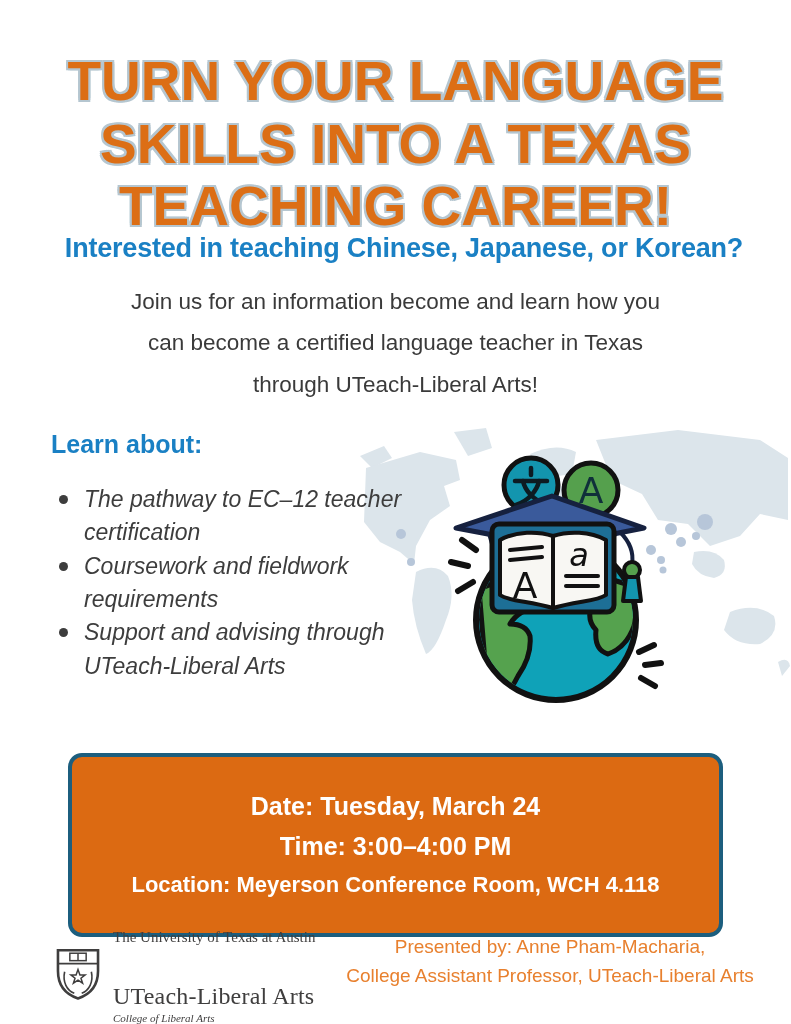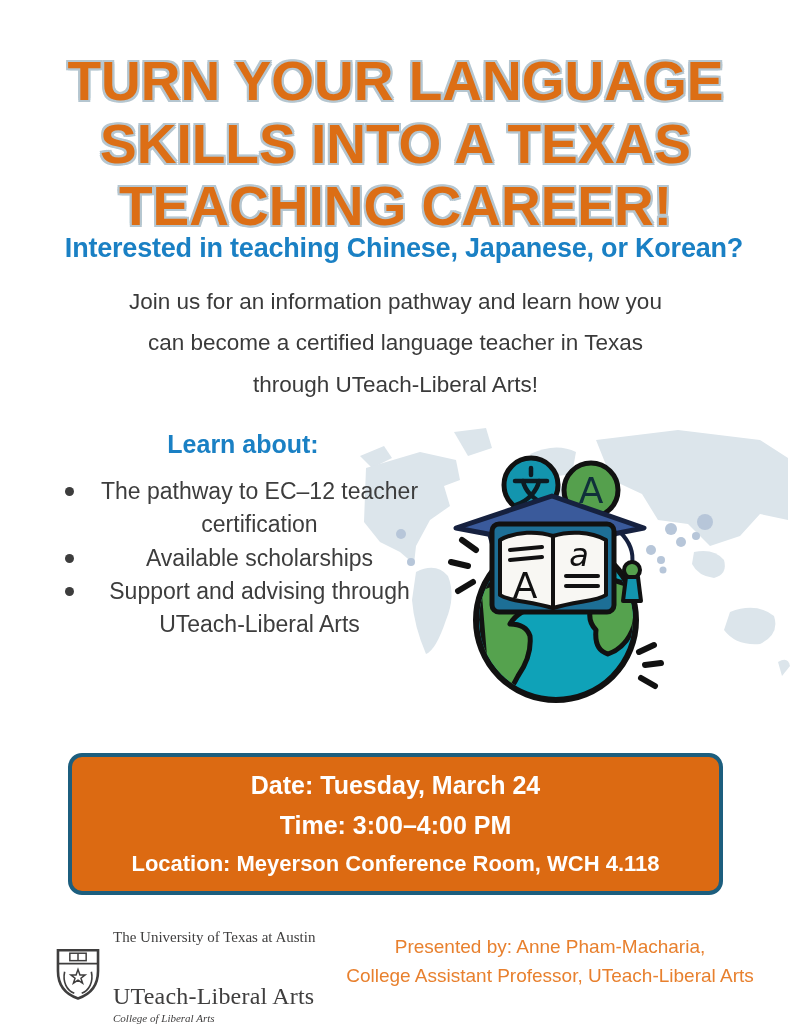"Join us for an information" div { text: pathway -> become }
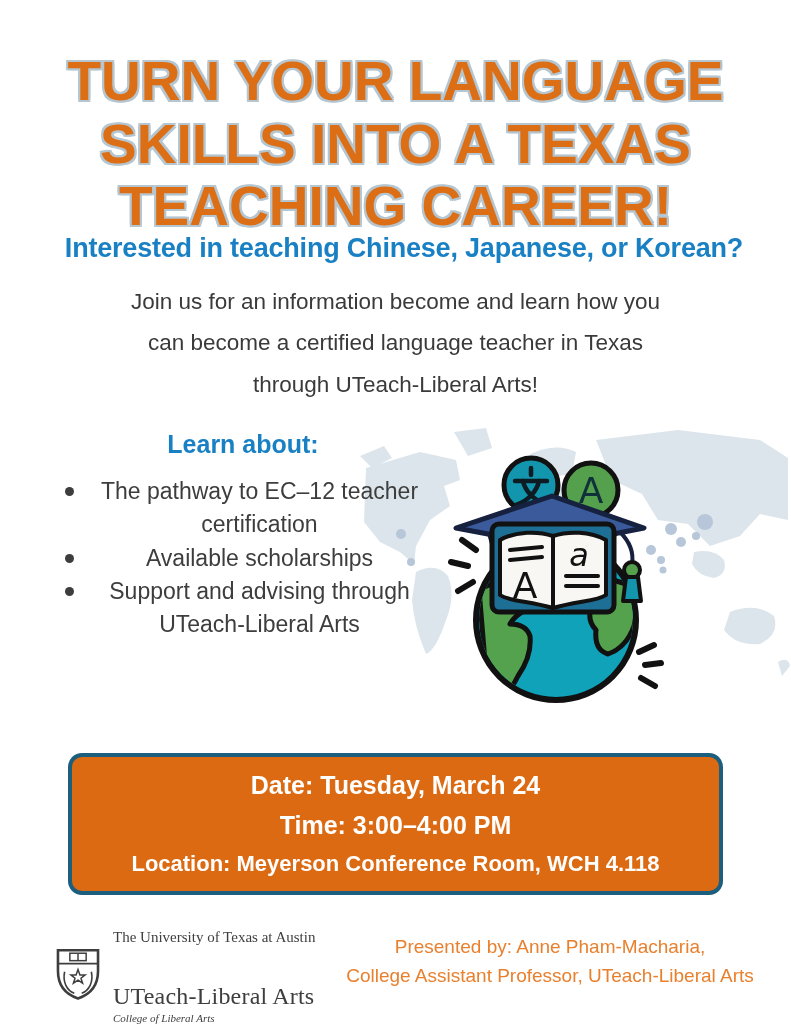"Learn about:" .learn { left: 57px -> 51px; text-align: center -> none }
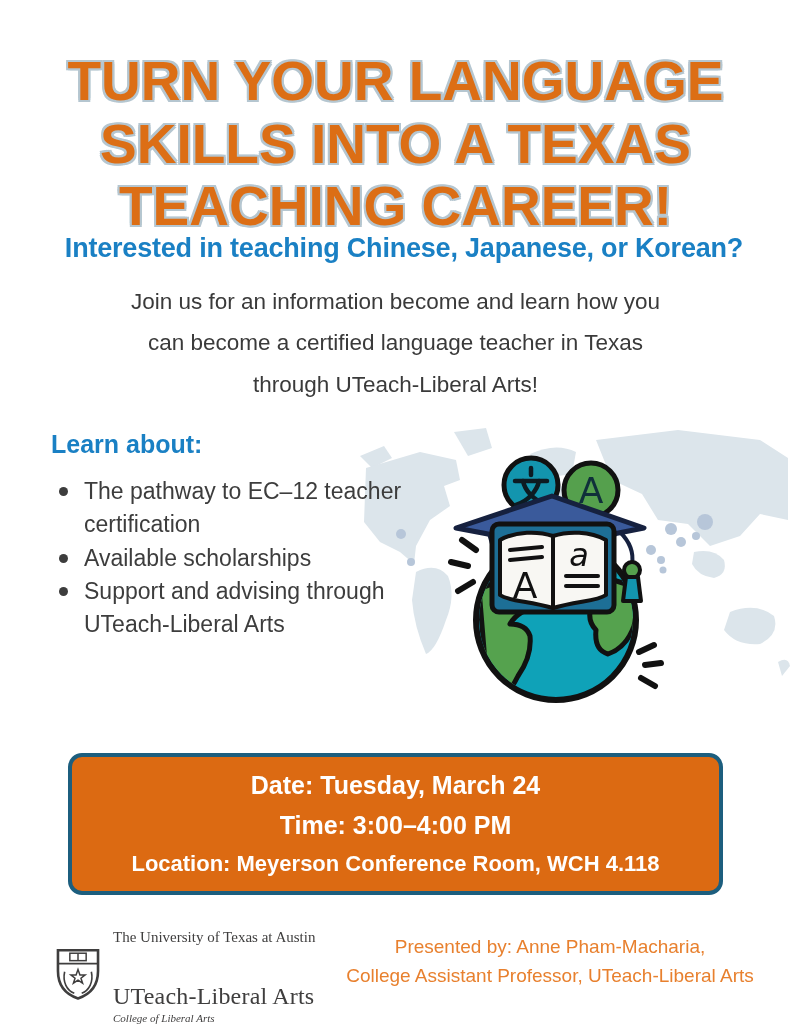"The pathway to EC–12 teacher" .learn-bullets { font-style: none -> italic; margin-top: 16px -> 24px }
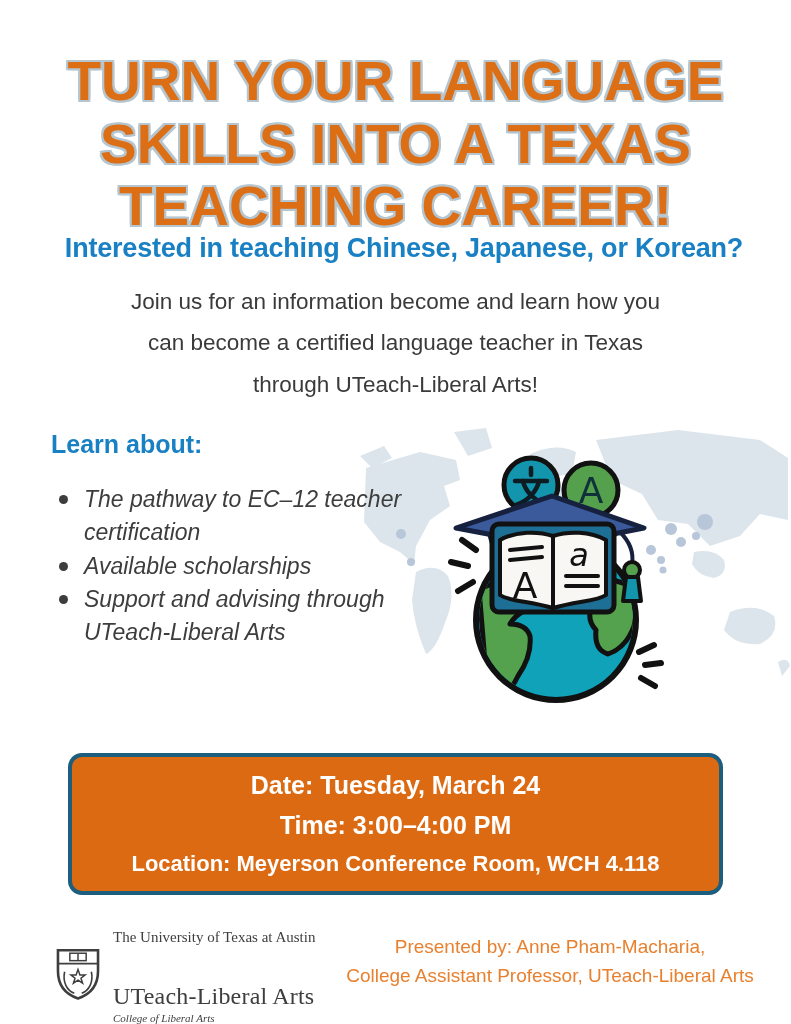"Coursework and fieldwork requirements" li { html: none -> <li>Coursework and fieldwork requirements</li> }
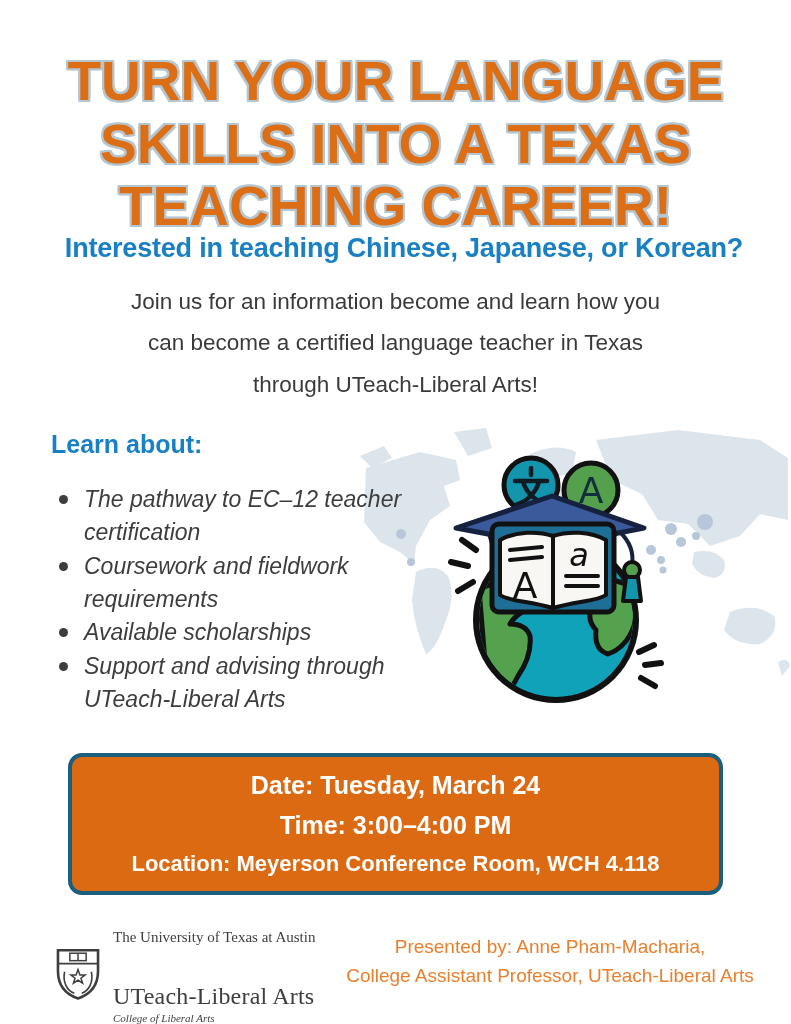"Available scholarships" li { html: <li>Available scholarships</li> -> none }
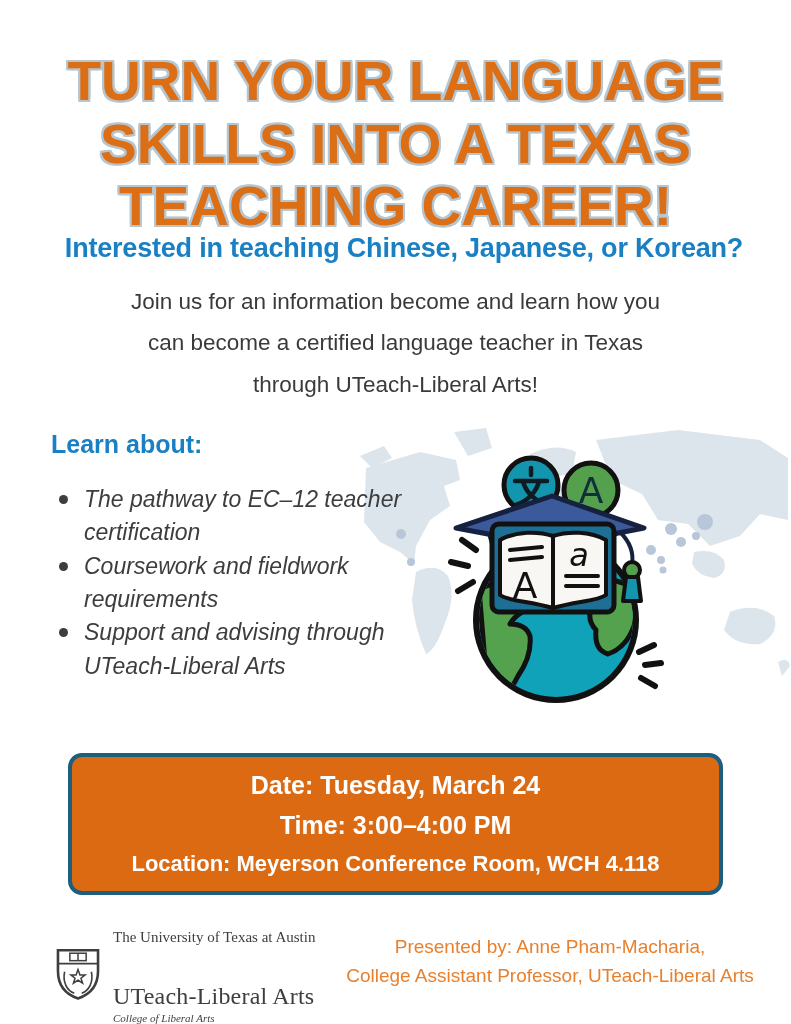"Date: Tuesday, March 24" .info-box { height: 142px -> 184px }
